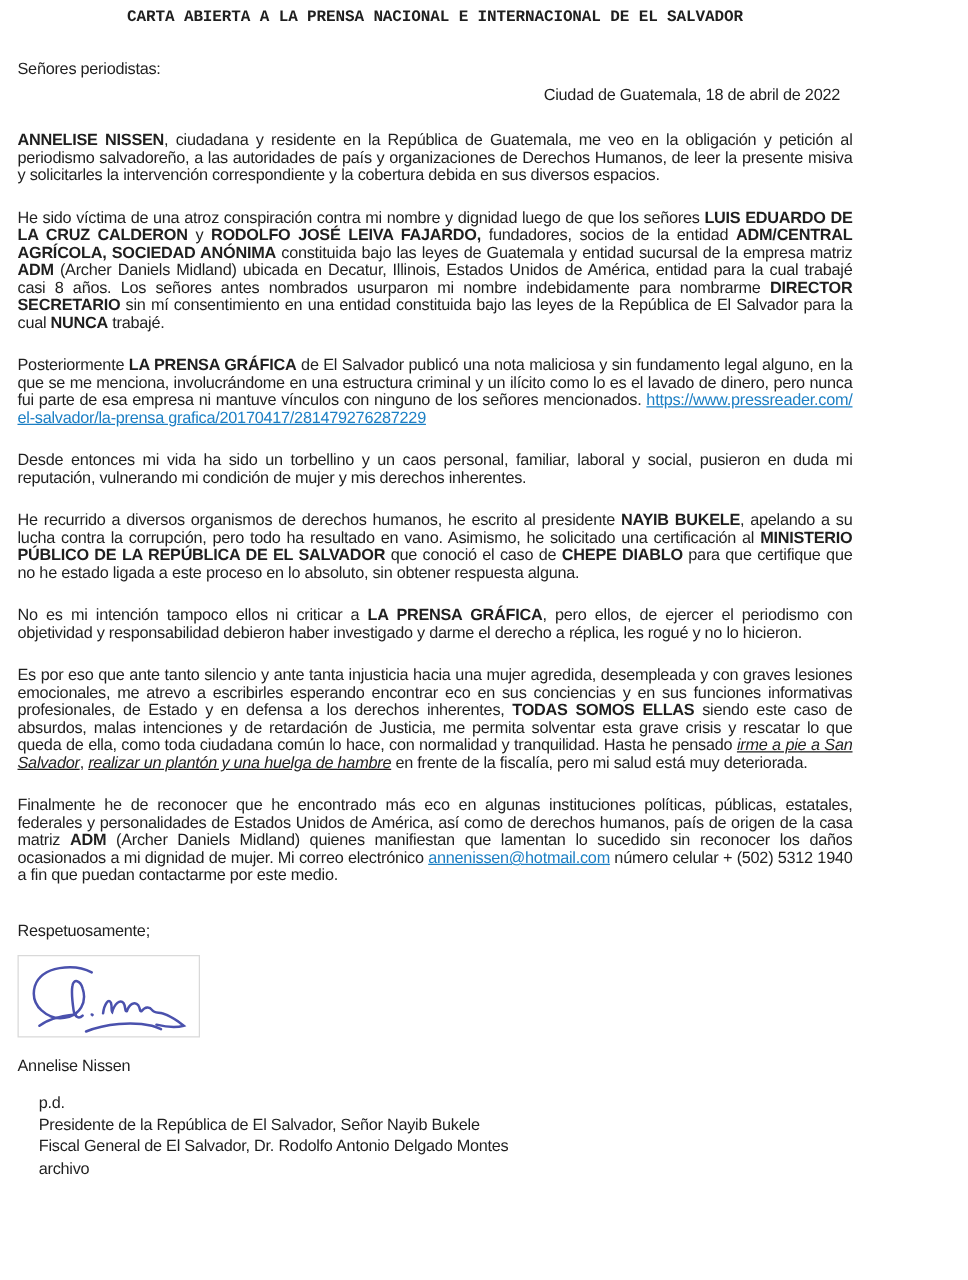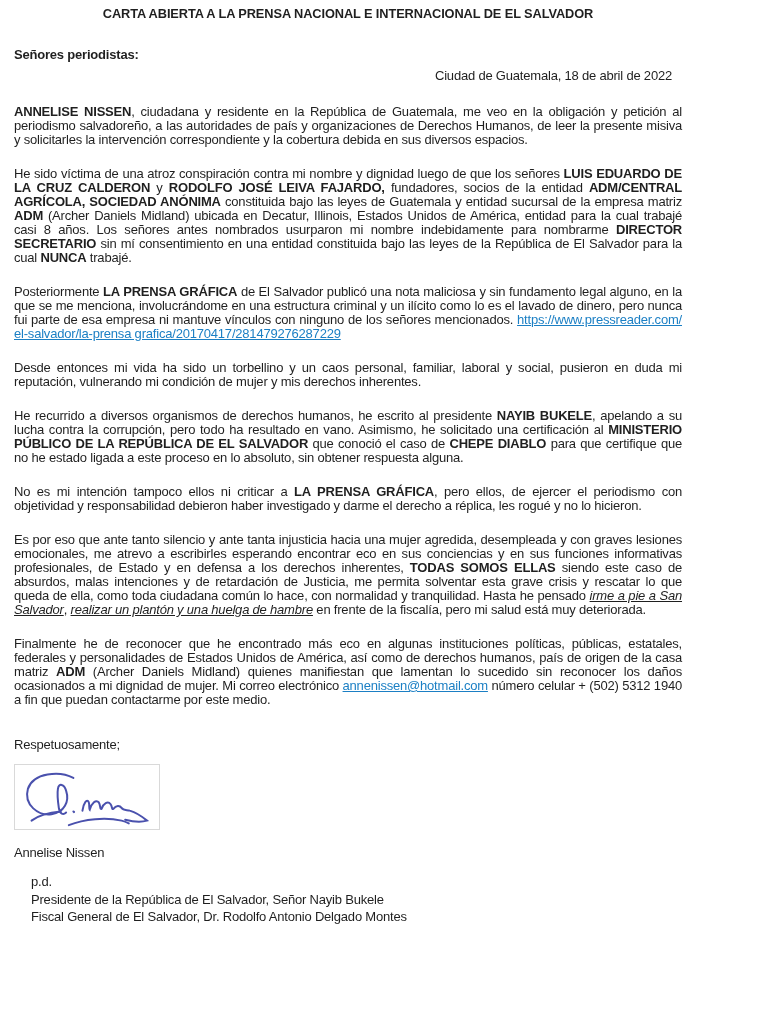"CARTA ABIERTA A LA PRENSA" .doc-title { font-family: none -> Liberation Mono, monospace }
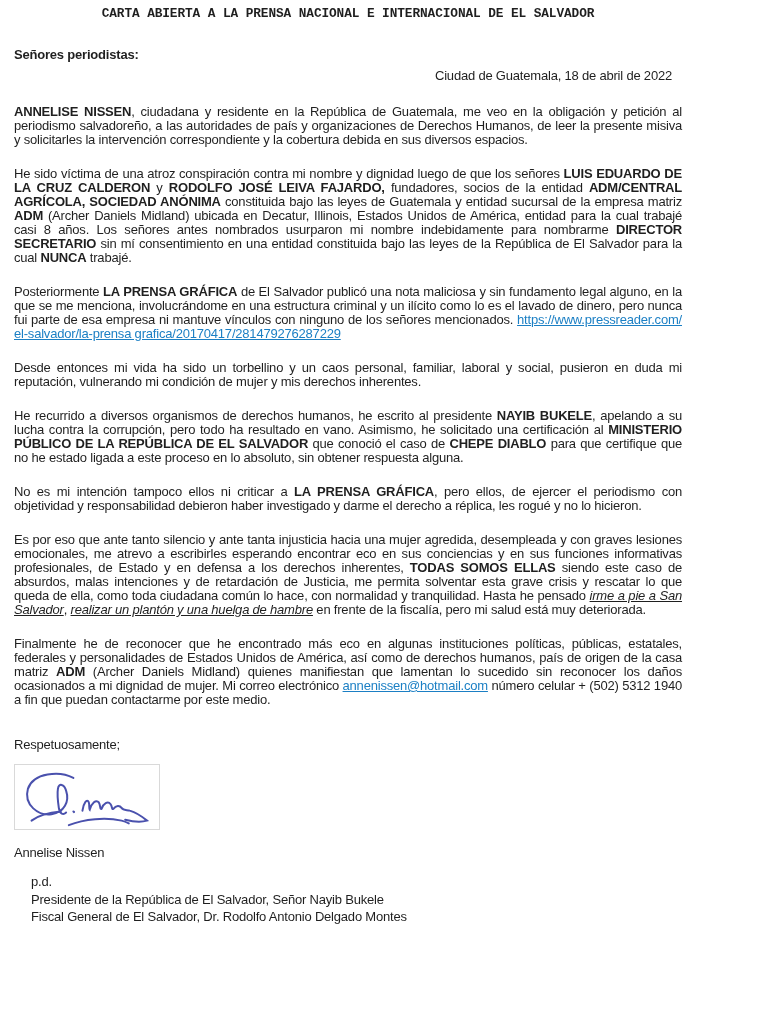"Señores periodistas:" .salutation { font-weight: bold -> normal }
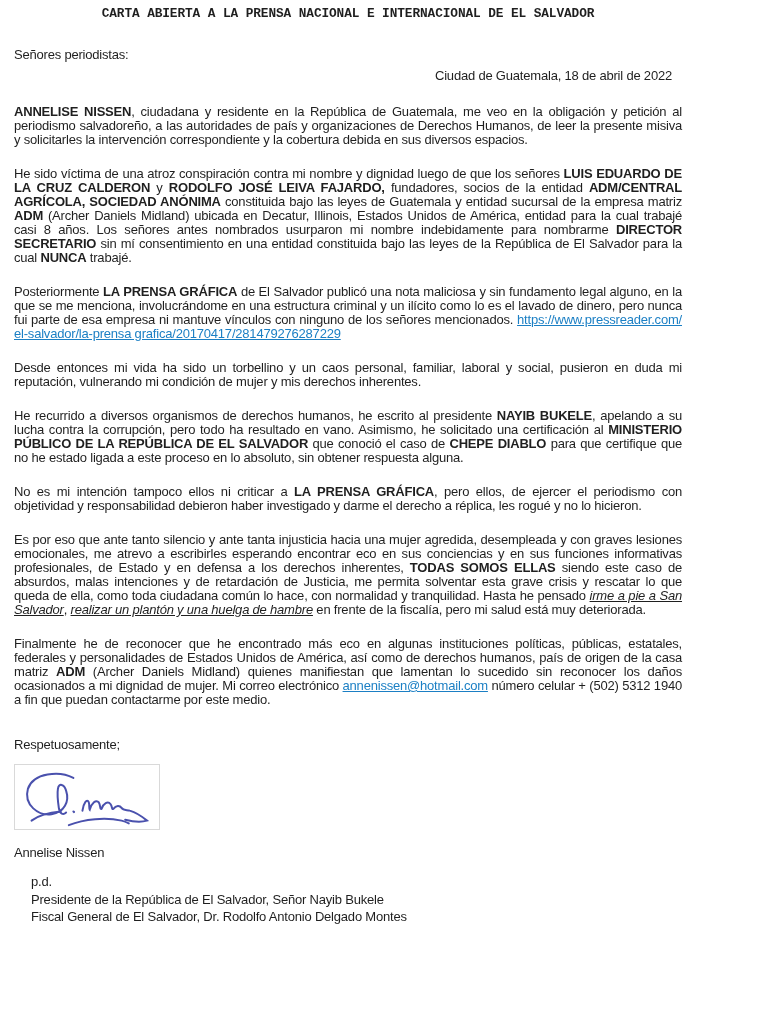"archivo" div { html: none -> <div>archivo</div> }
